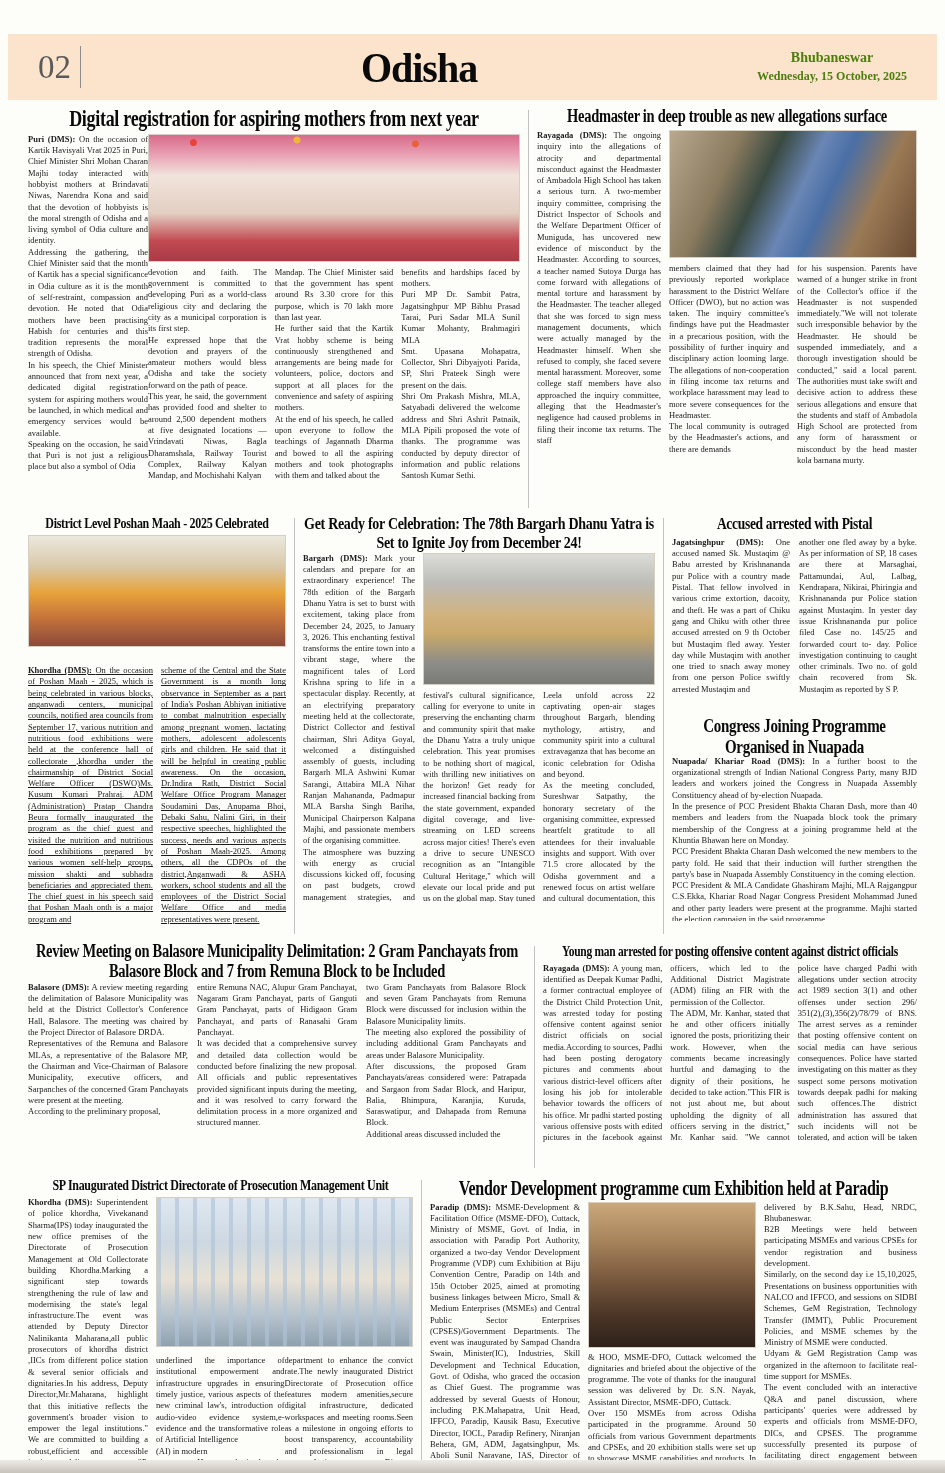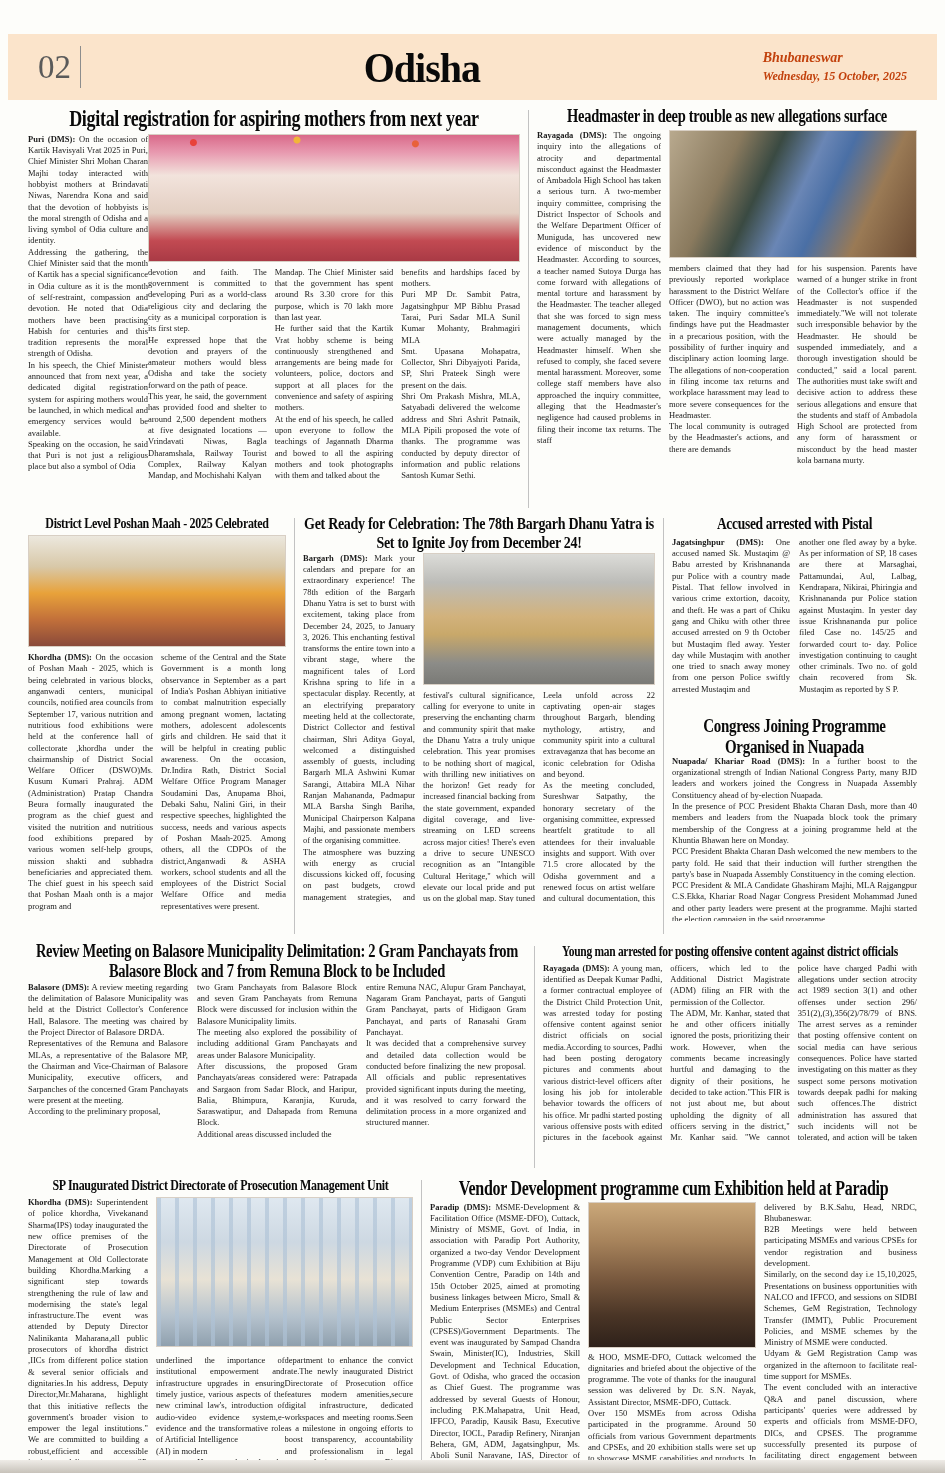"Bhubaneswar" .mh-right { color: #c2410c -> #4d7c0f; font-style: italic -> none; text-align: left -> center }
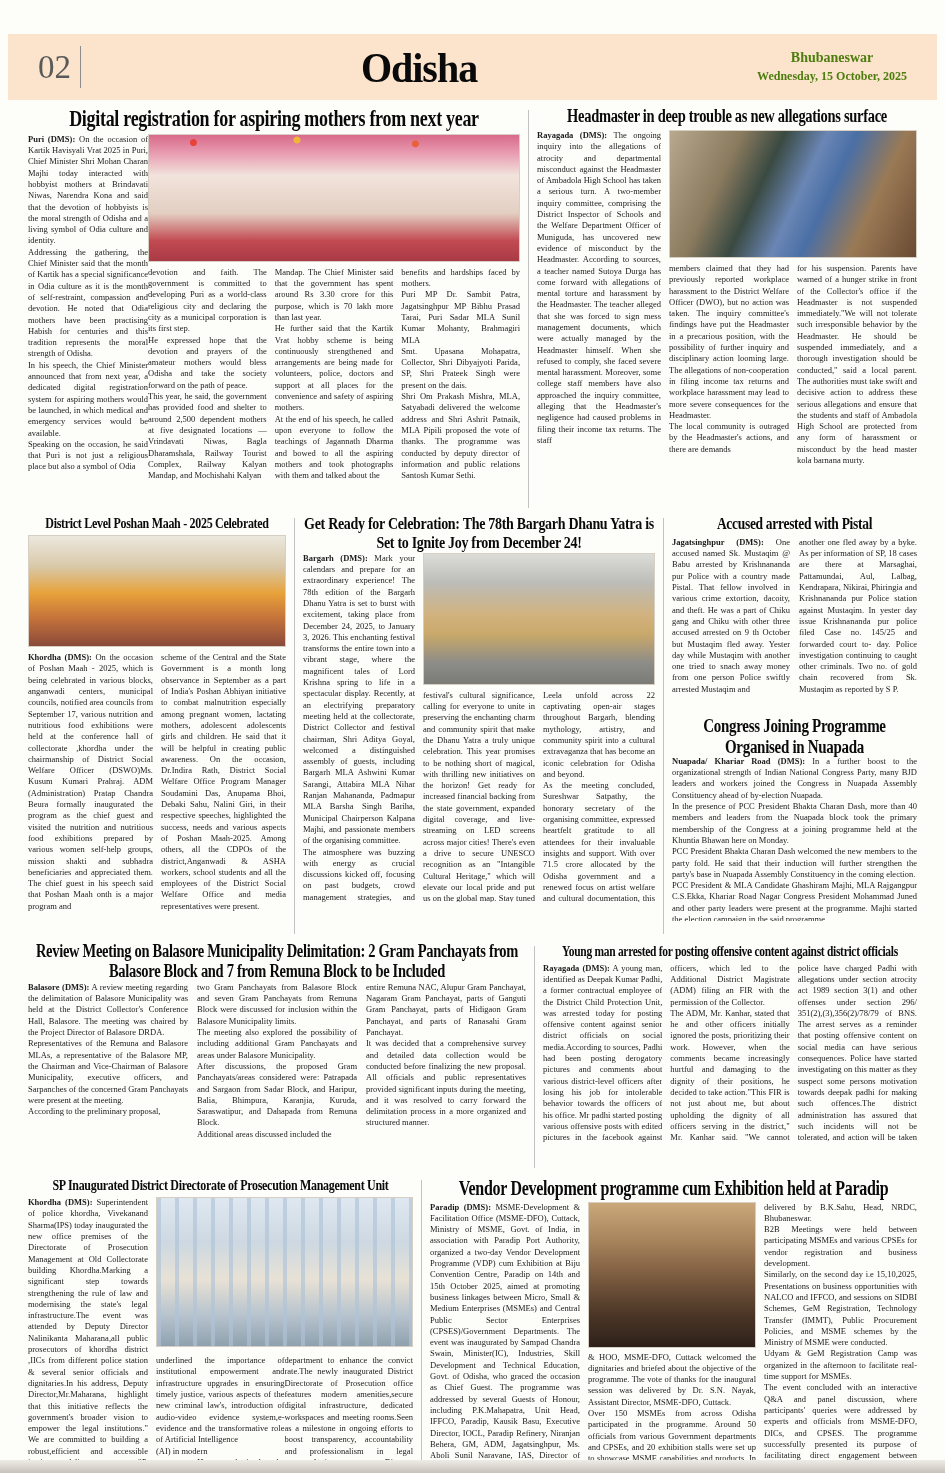"Khordha (DMS): On the occasion" .a-poshan .cols { margin-top: 5px -> 18px; text-decoration: none -> underline }
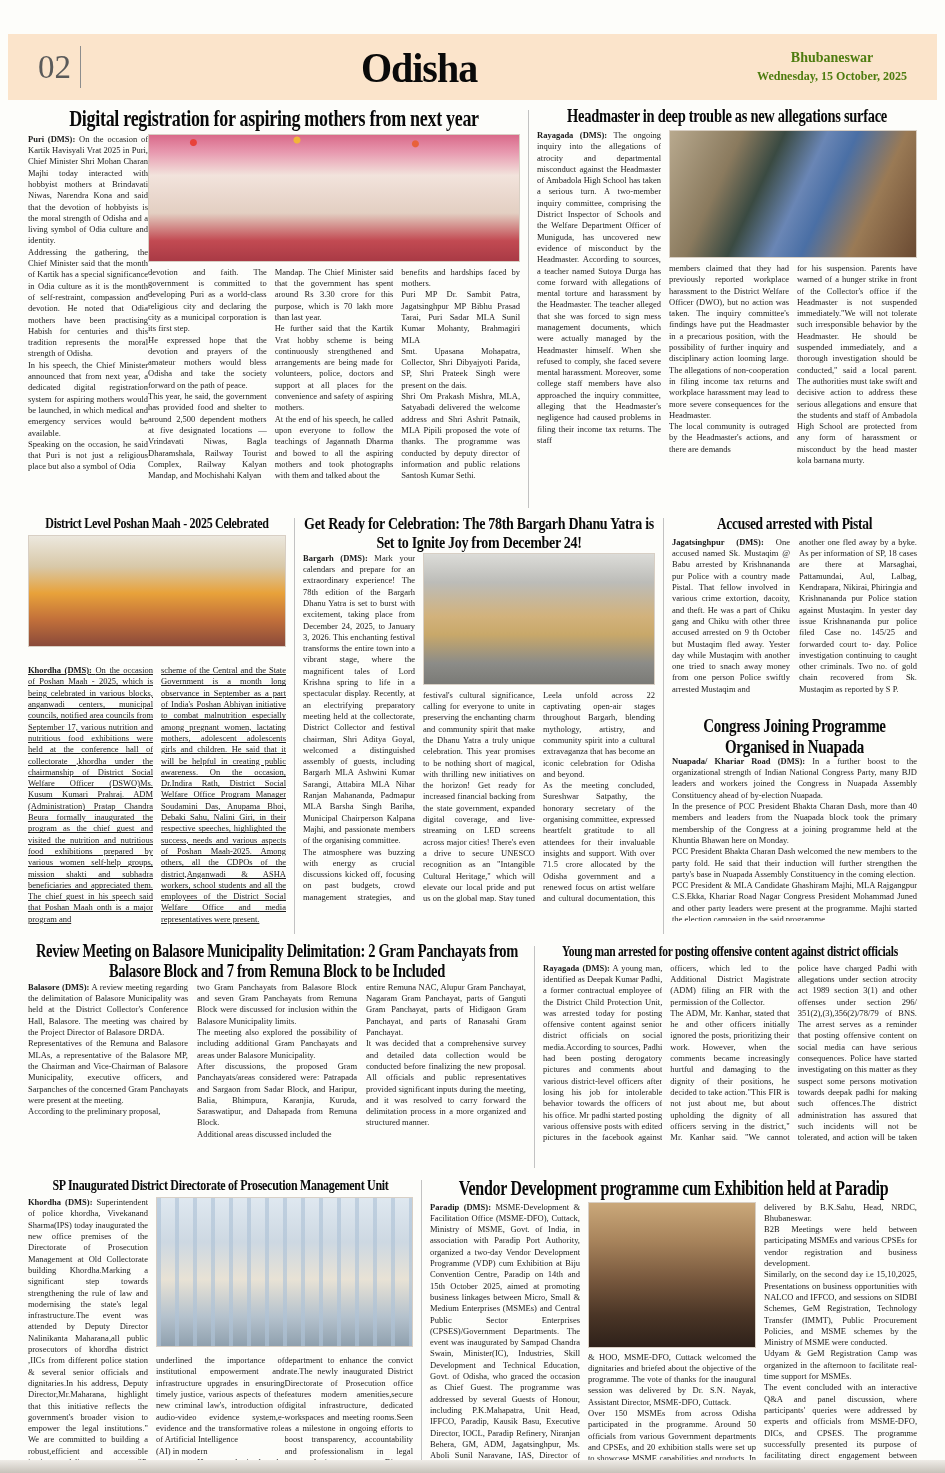"two Gram Panchayats from Balasore" div.col { order: before "entire Remuna NAC, Alupur Gram" -> after "entire Remuna NAC, Alupur Gram" }
